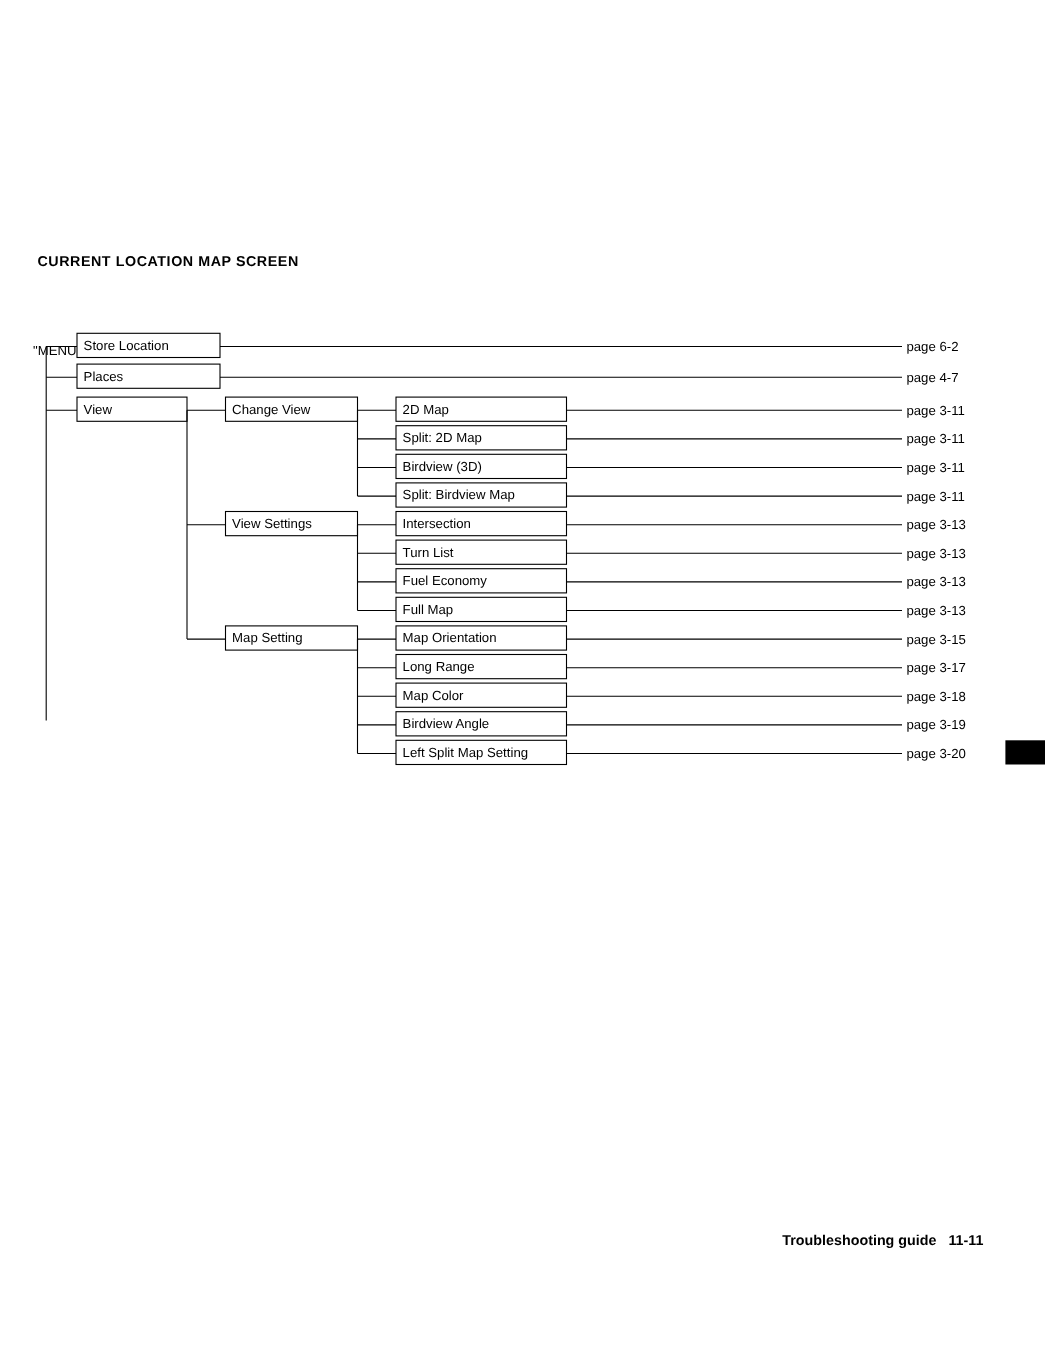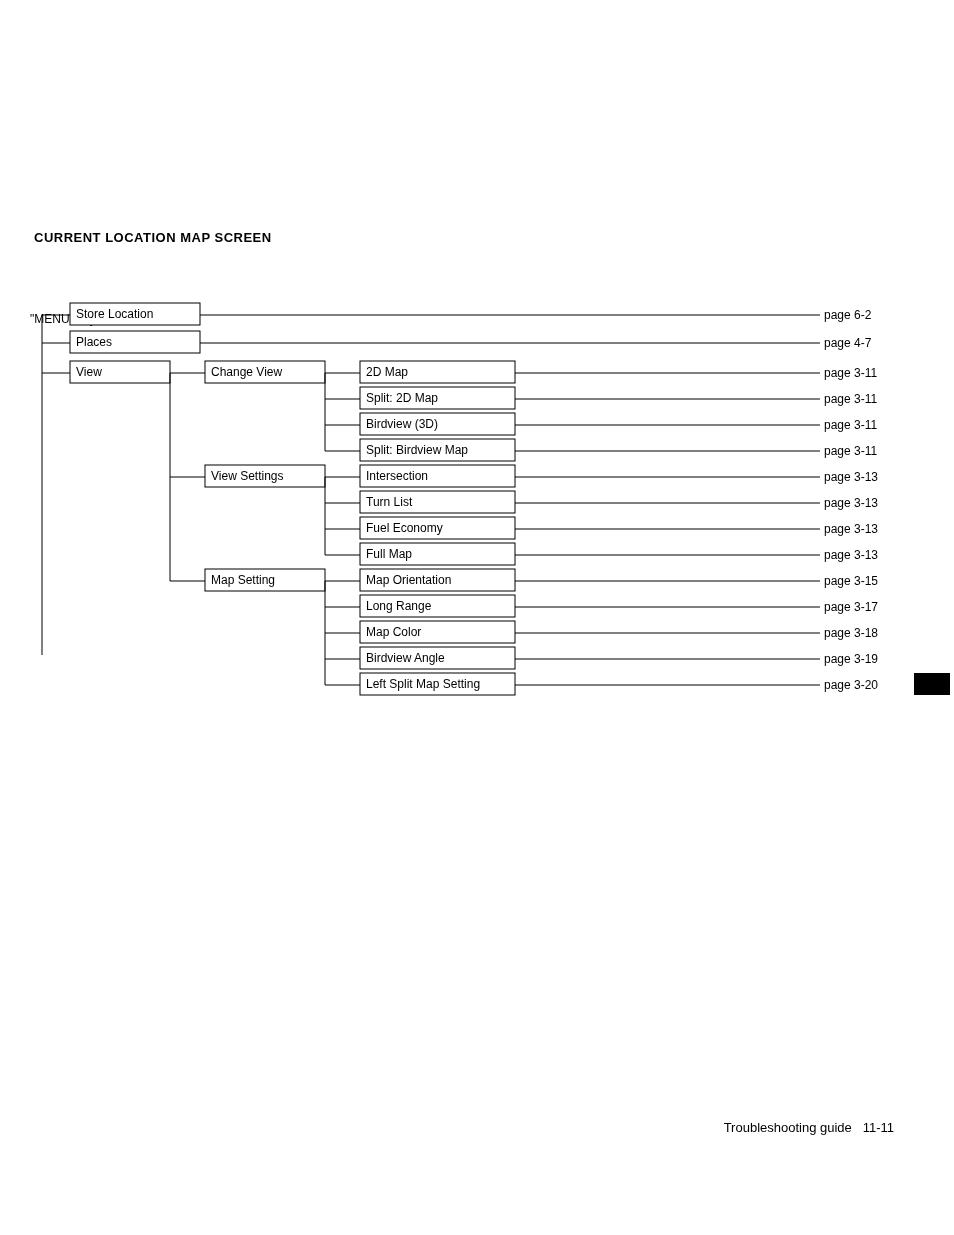"Troubleshooting guide 11-11" div { font-weight: normal -> bold }
